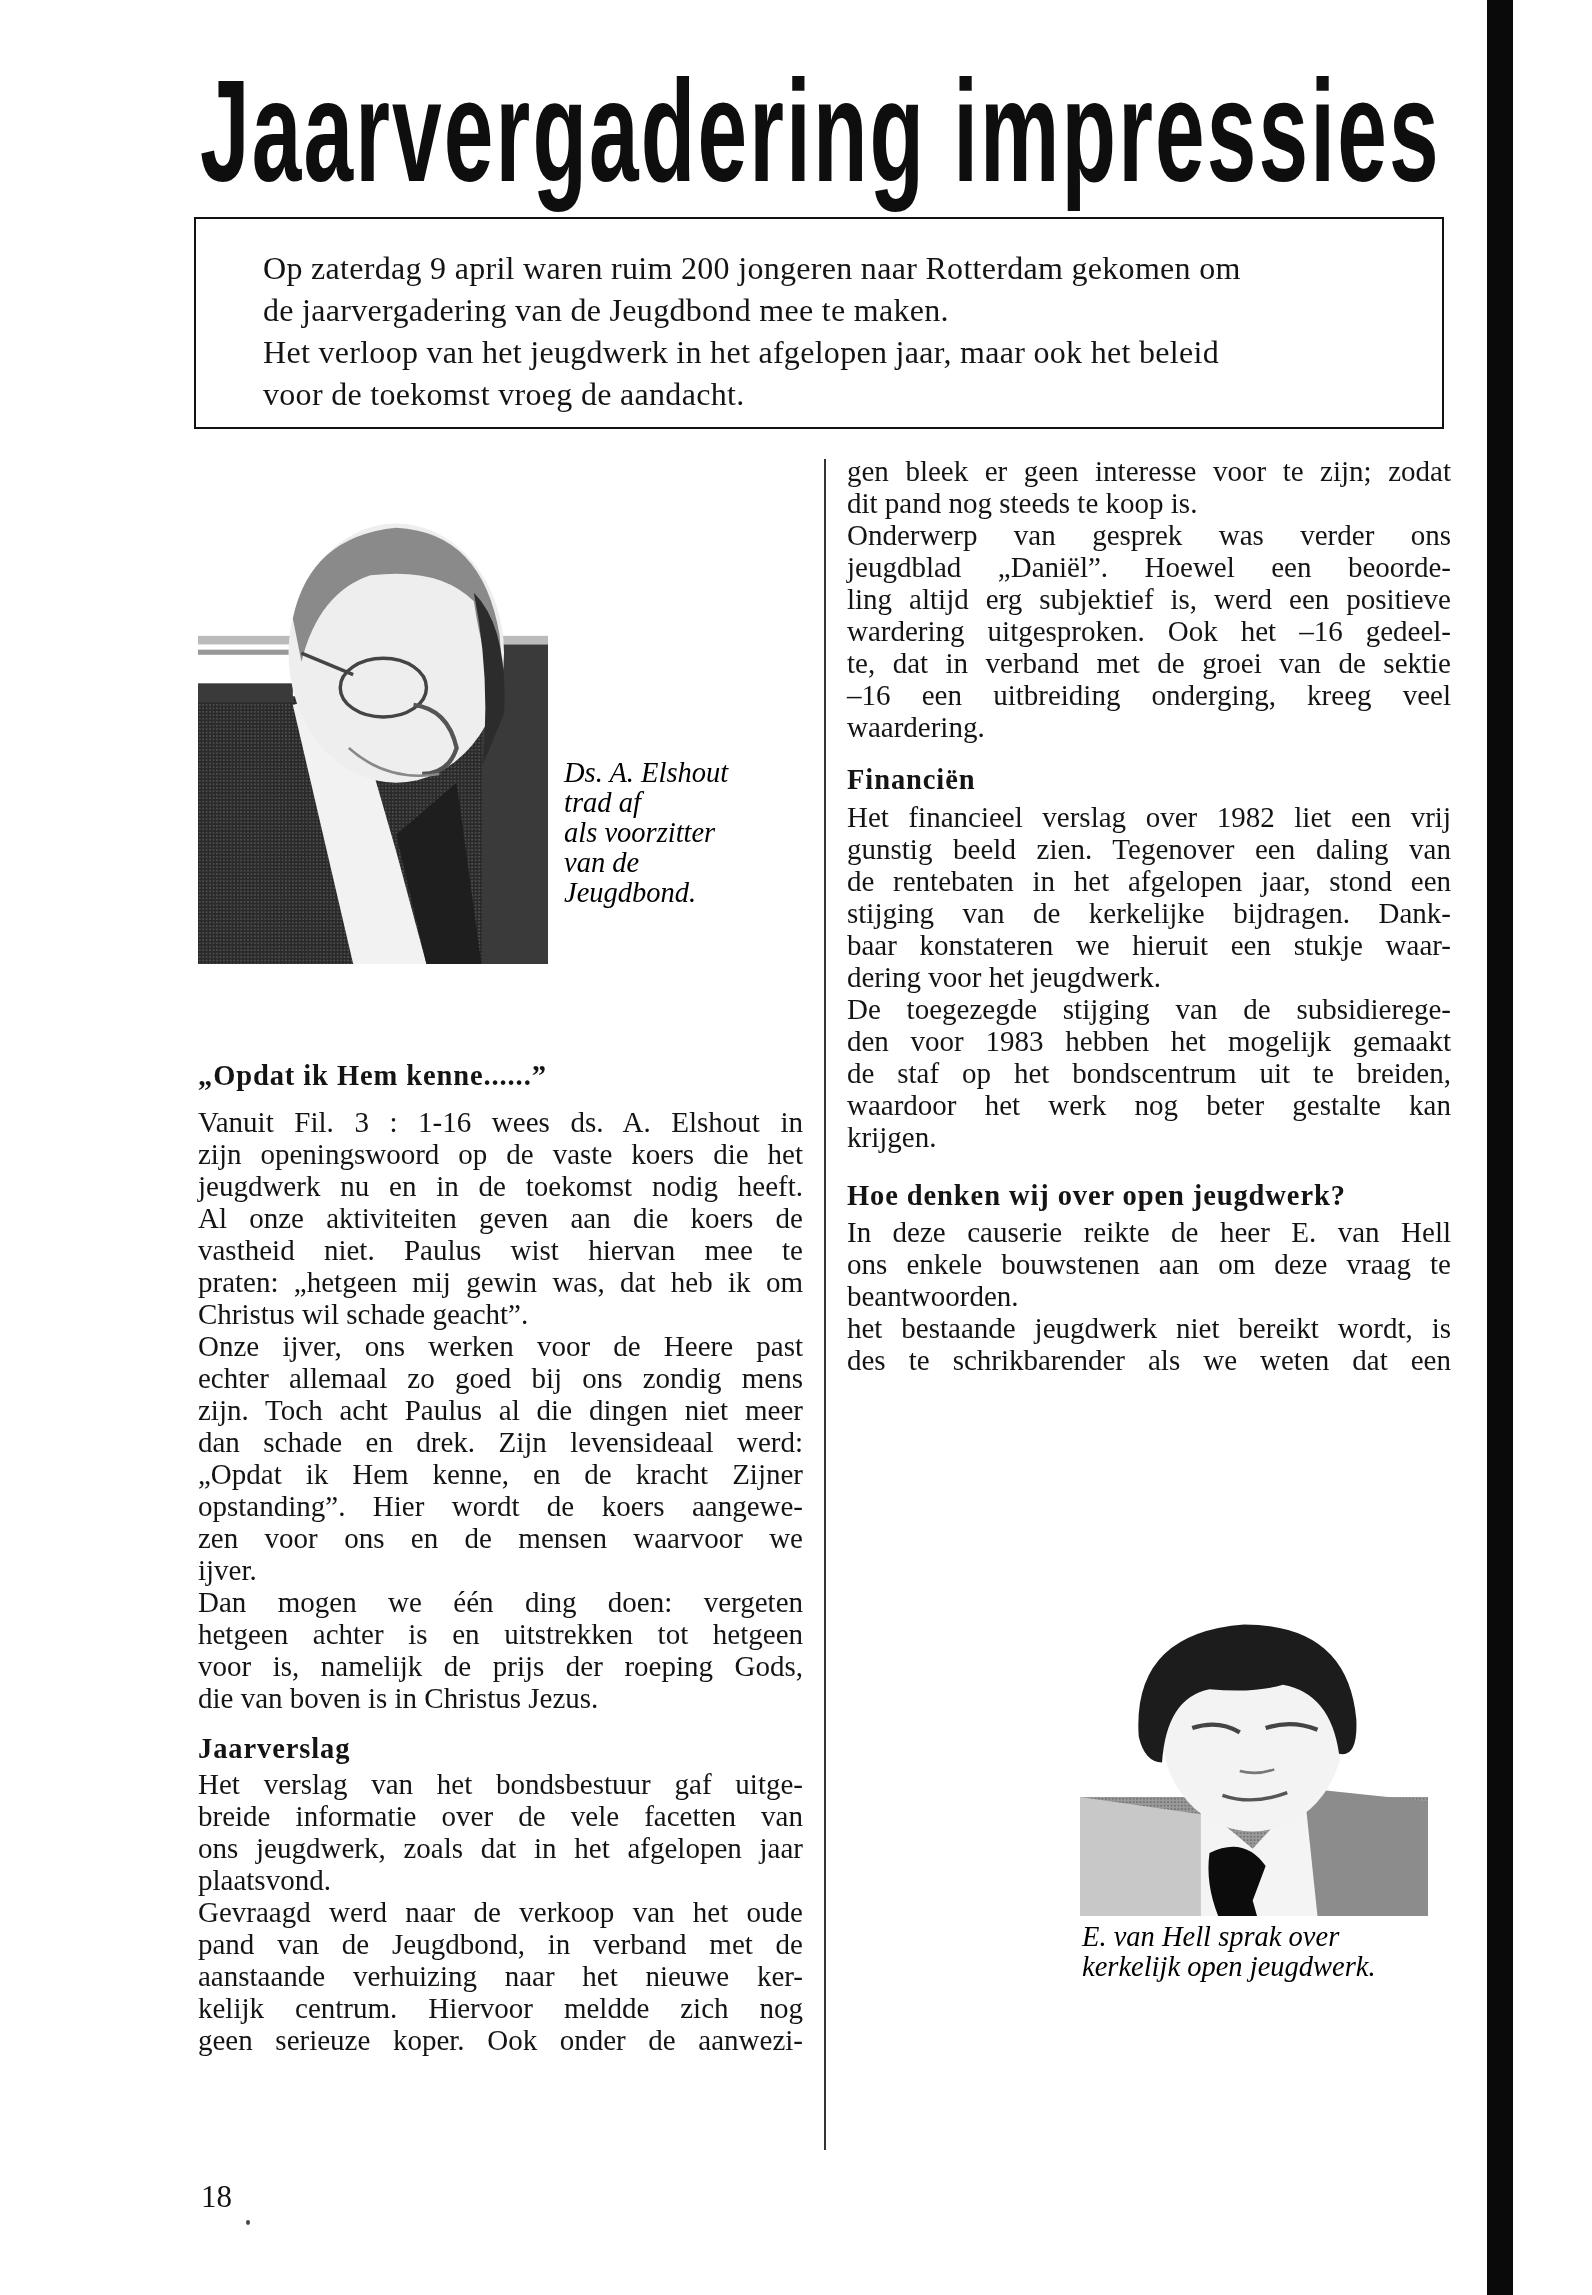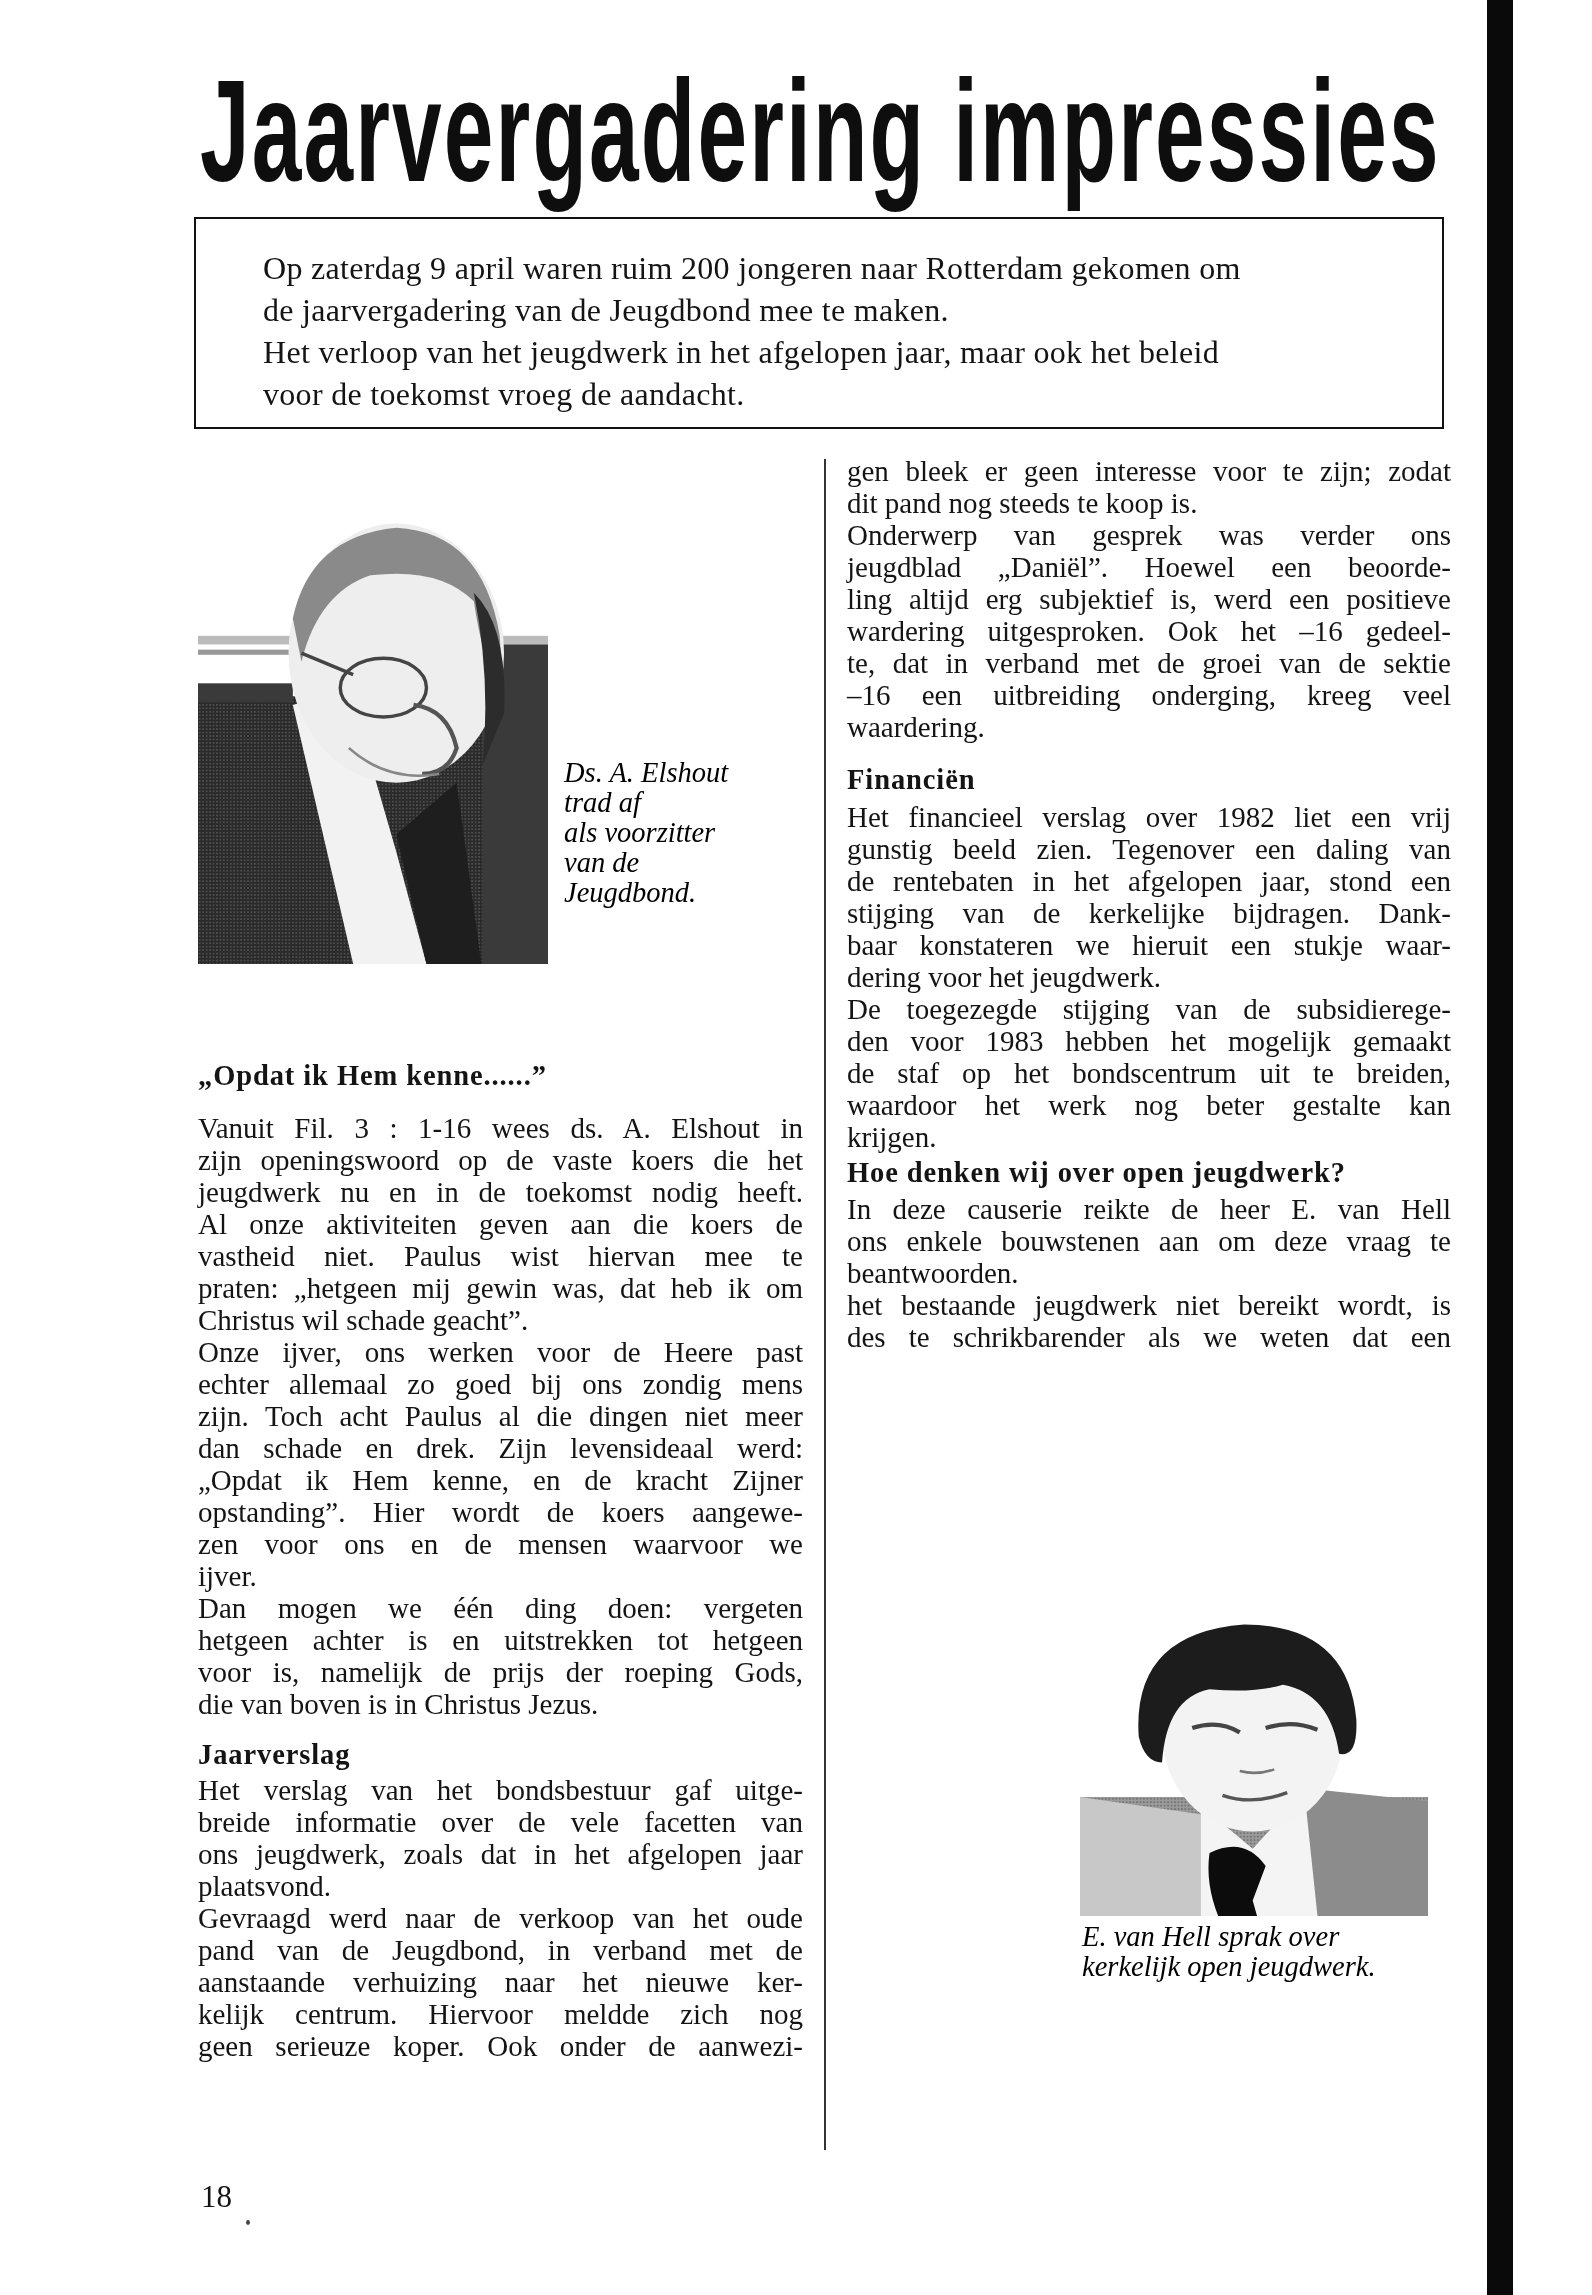"„Opdat ik Hem kenne......”" h3 { margin-bottom: 19px -> 13px }
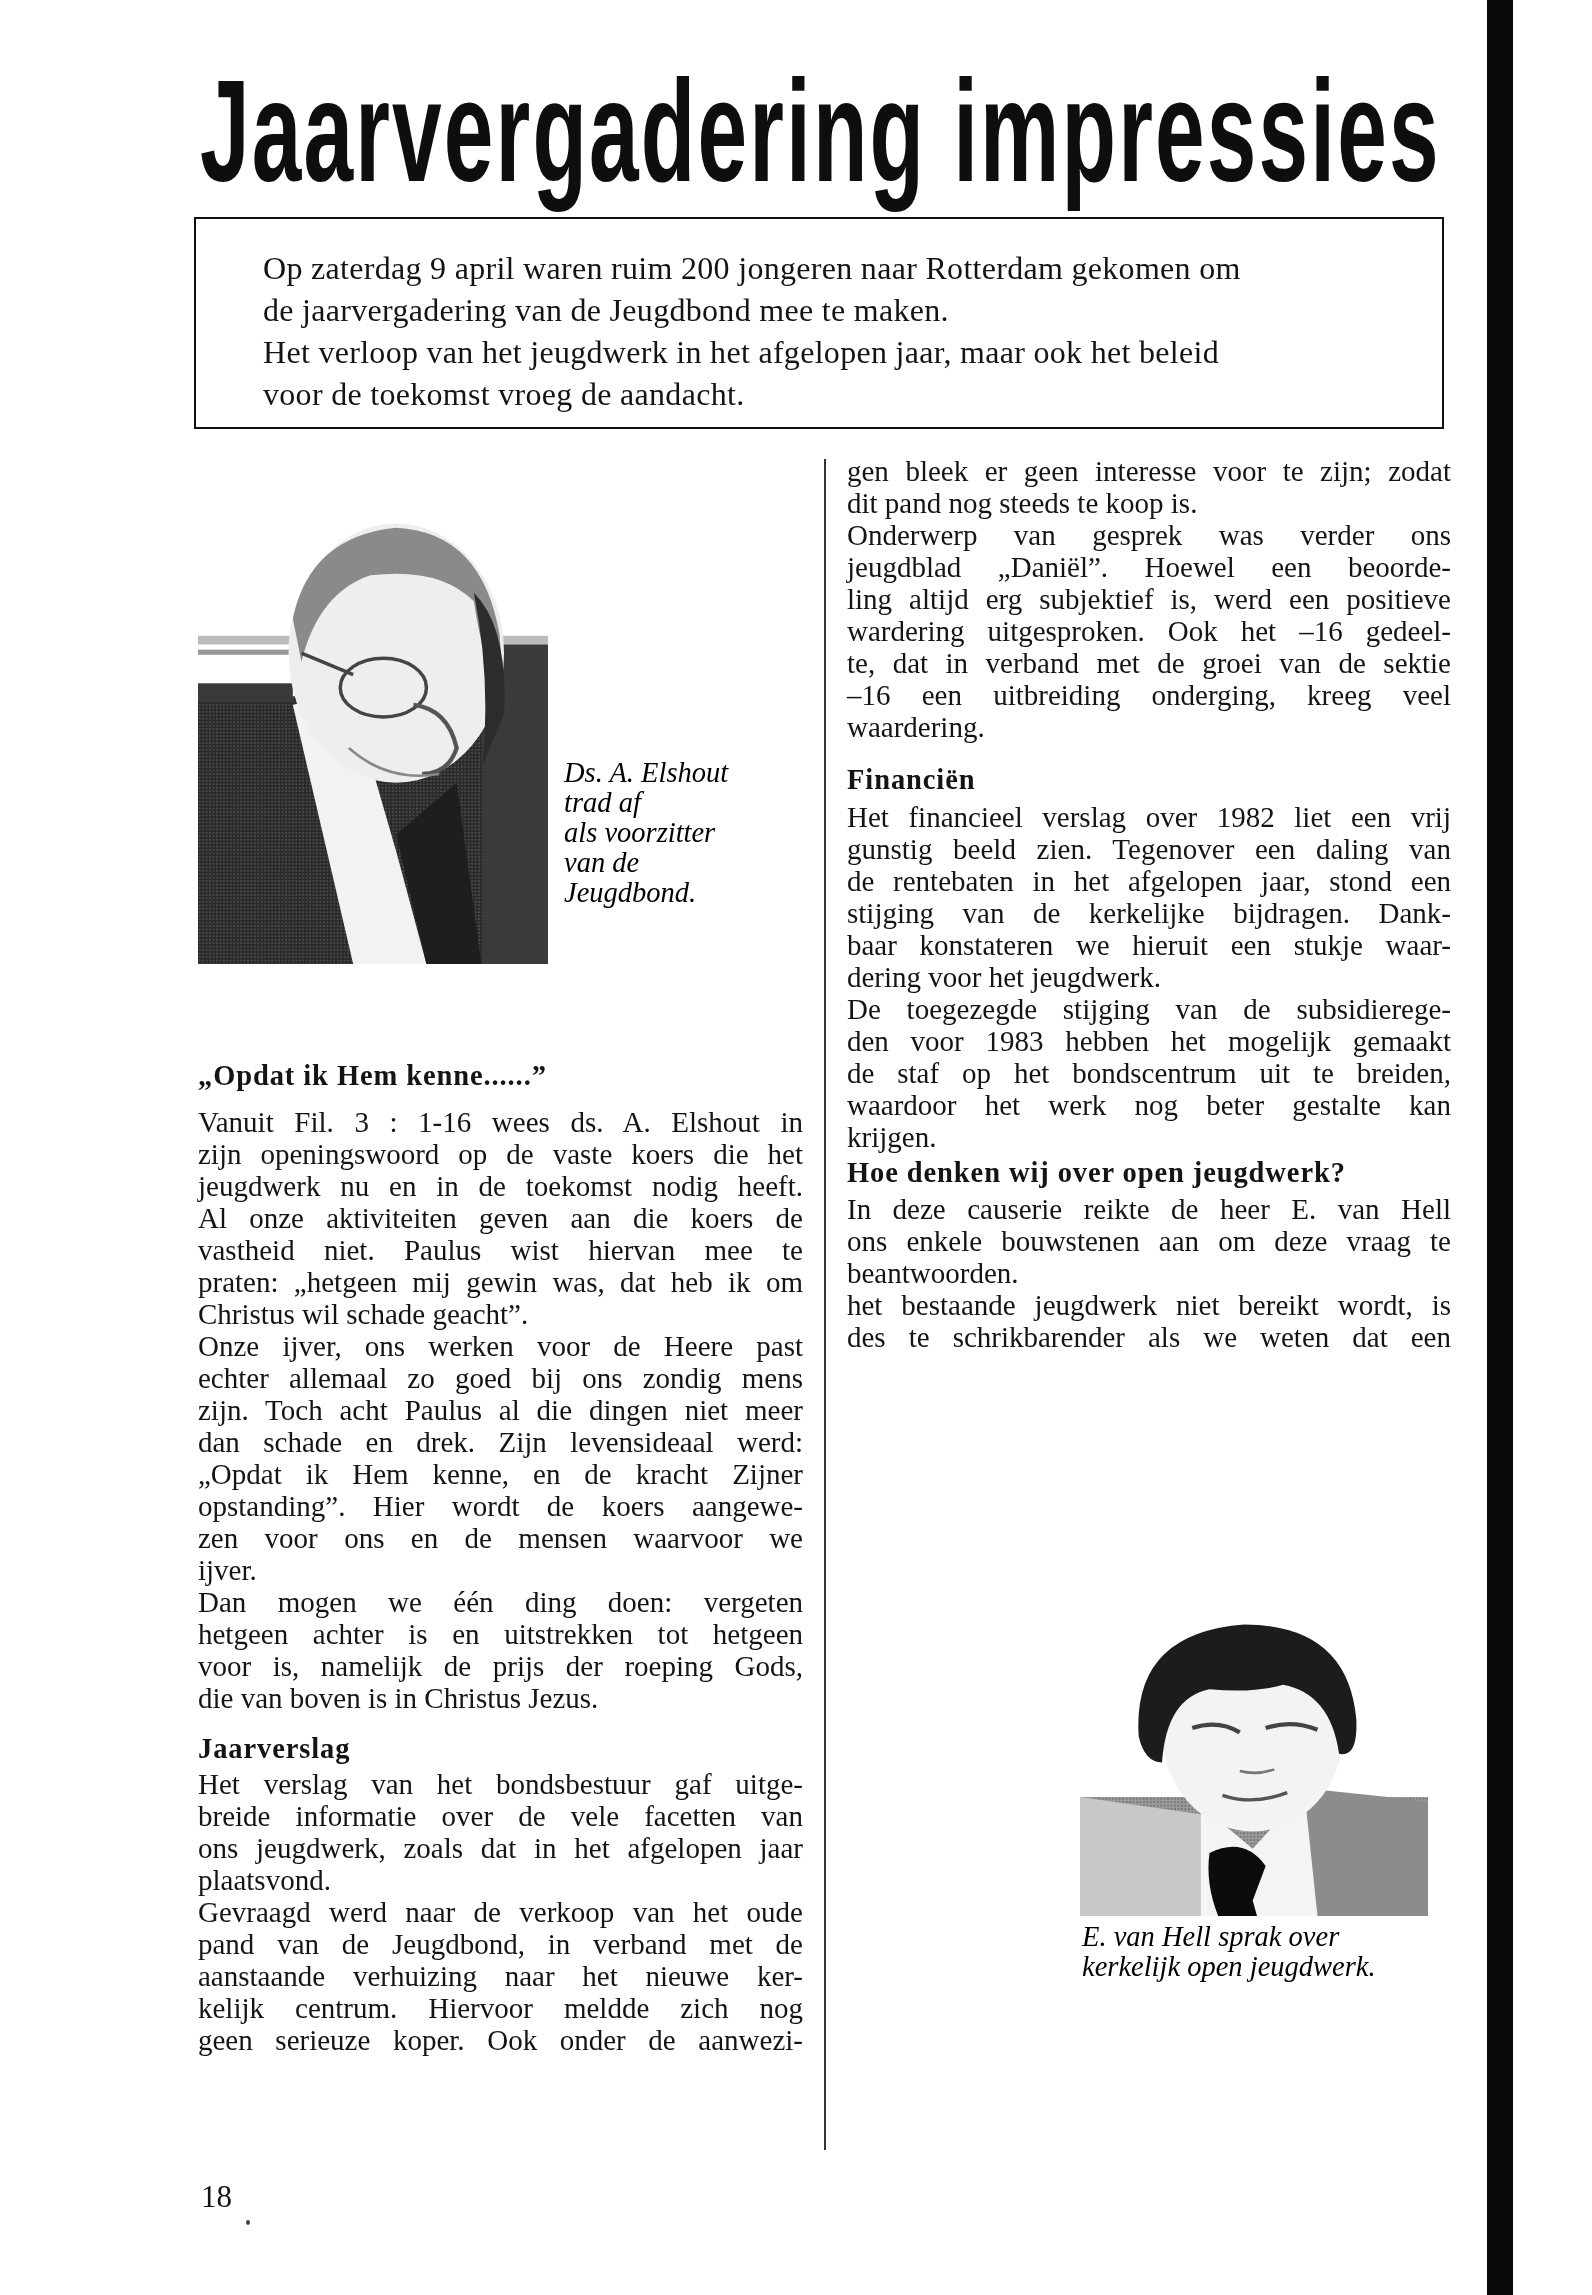"Hoe denken wij over open" h3 { margin-top: 2px -> 25px }
